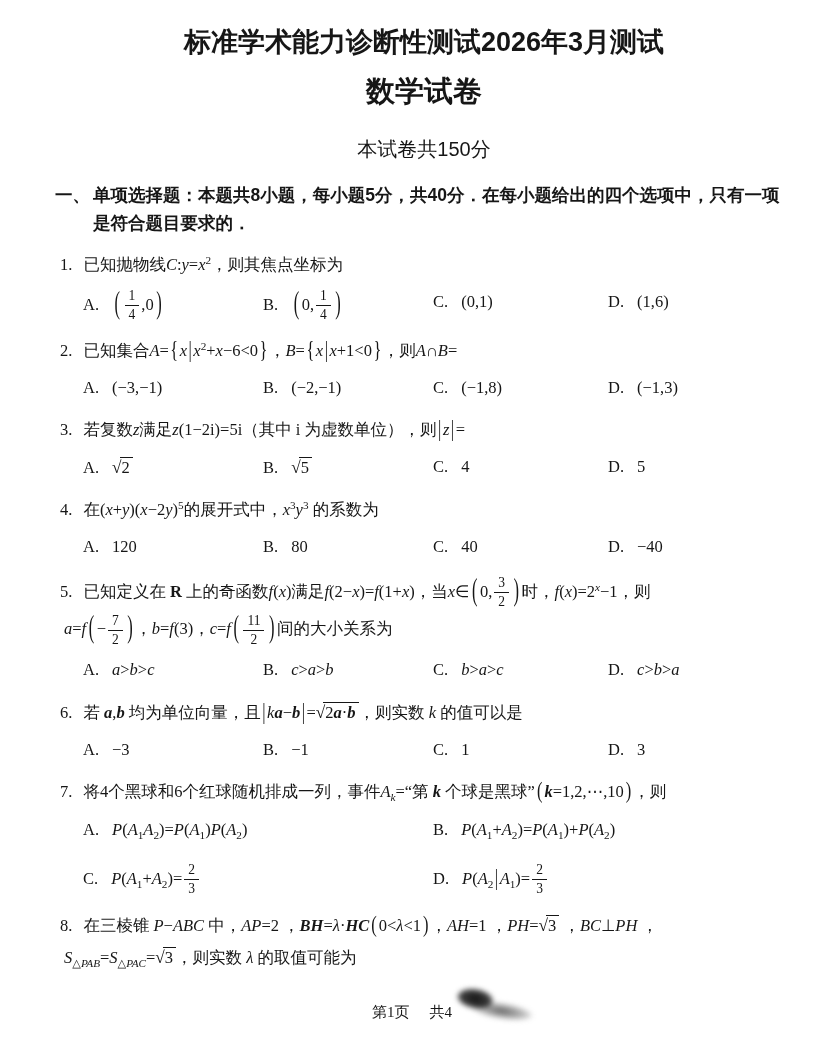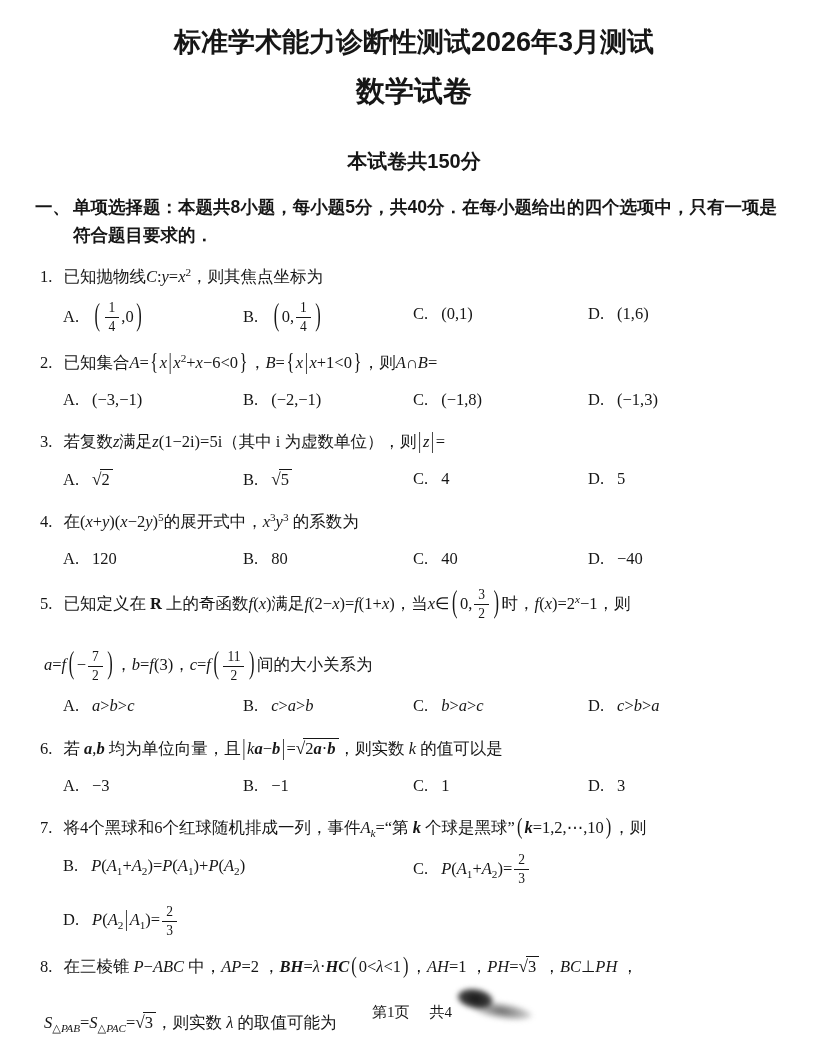"标准学术能力诊断性测试2026年3月测试" .page { padding: 24px 14px 0 18px -> 24px 14px 0 38px }
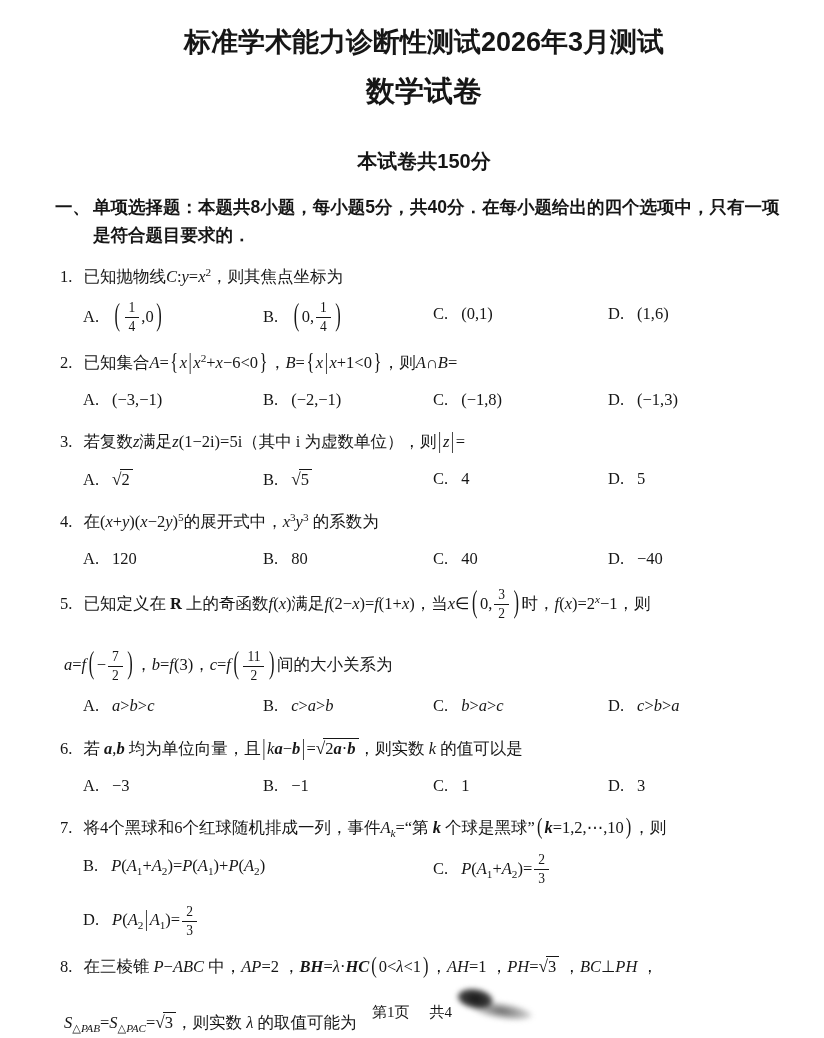"本试卷共150分" .score { font-weight: 700 -> 400; margin-top: 36px -> 24px }
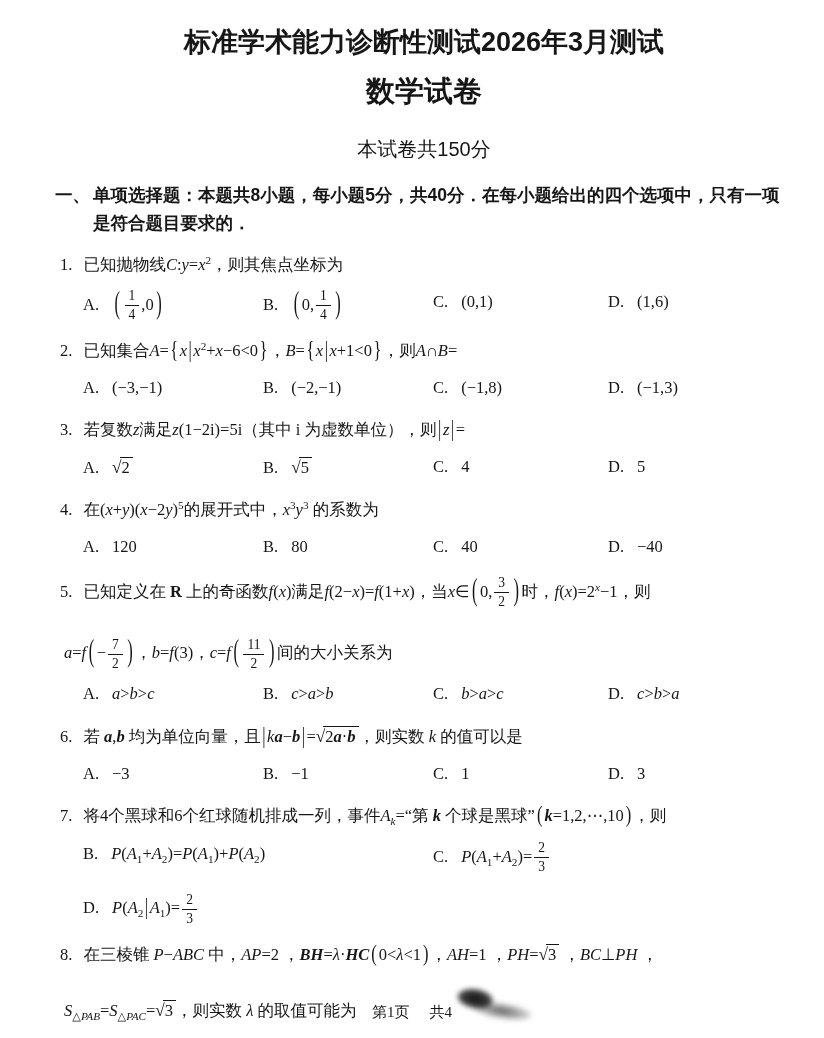"a=f ( − ， =" .stem.cont { margin-top: 26px -> 2px }
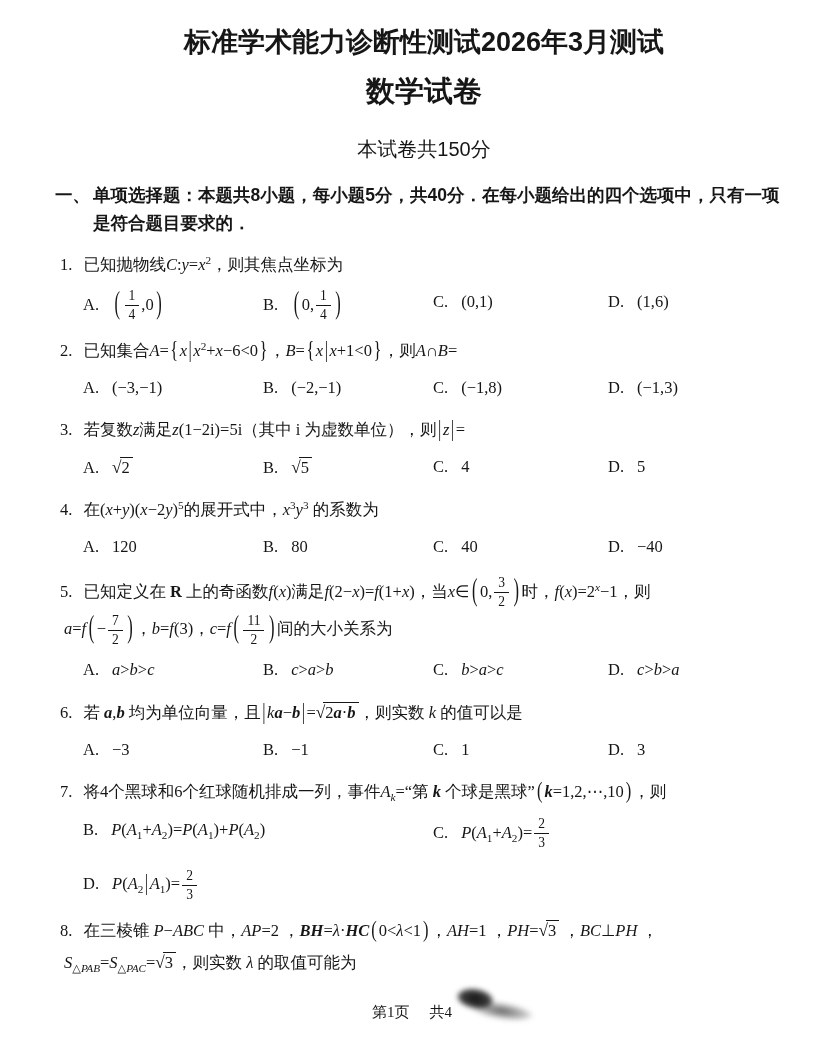"A. P(A1A2)=P(A1)P(A2)" div.opt { html: none -> <div> <span>A.</span><span><span>P</span>(<span>A</span><sub>1</sub><span>A</span><sub>2</sub>)=<span>P</span>(<span>A</span><sub>1</sub>)<span>P</span>(<span>A</span><sub>2</sub>)</span> </div> }
